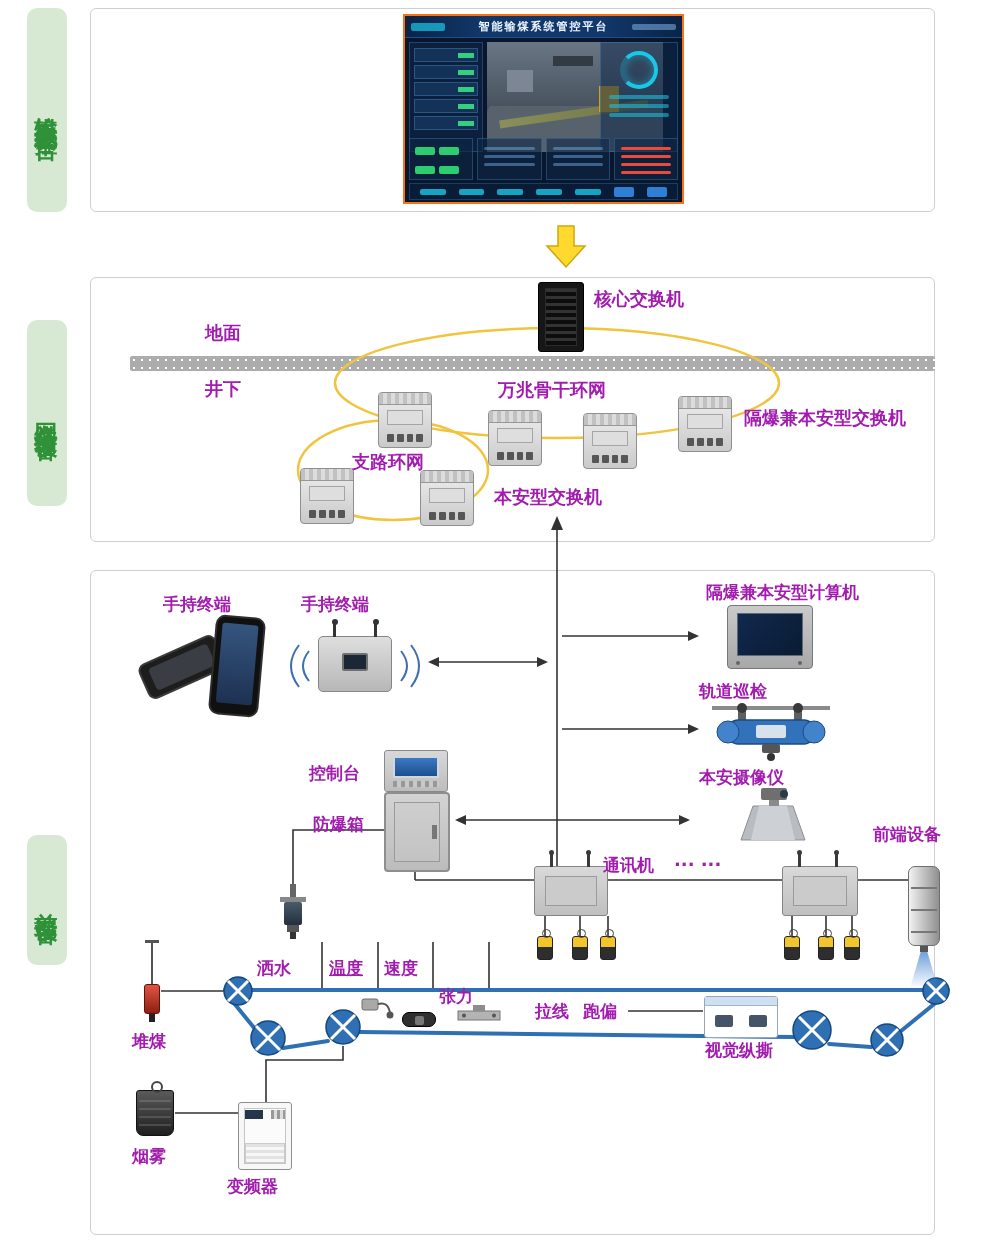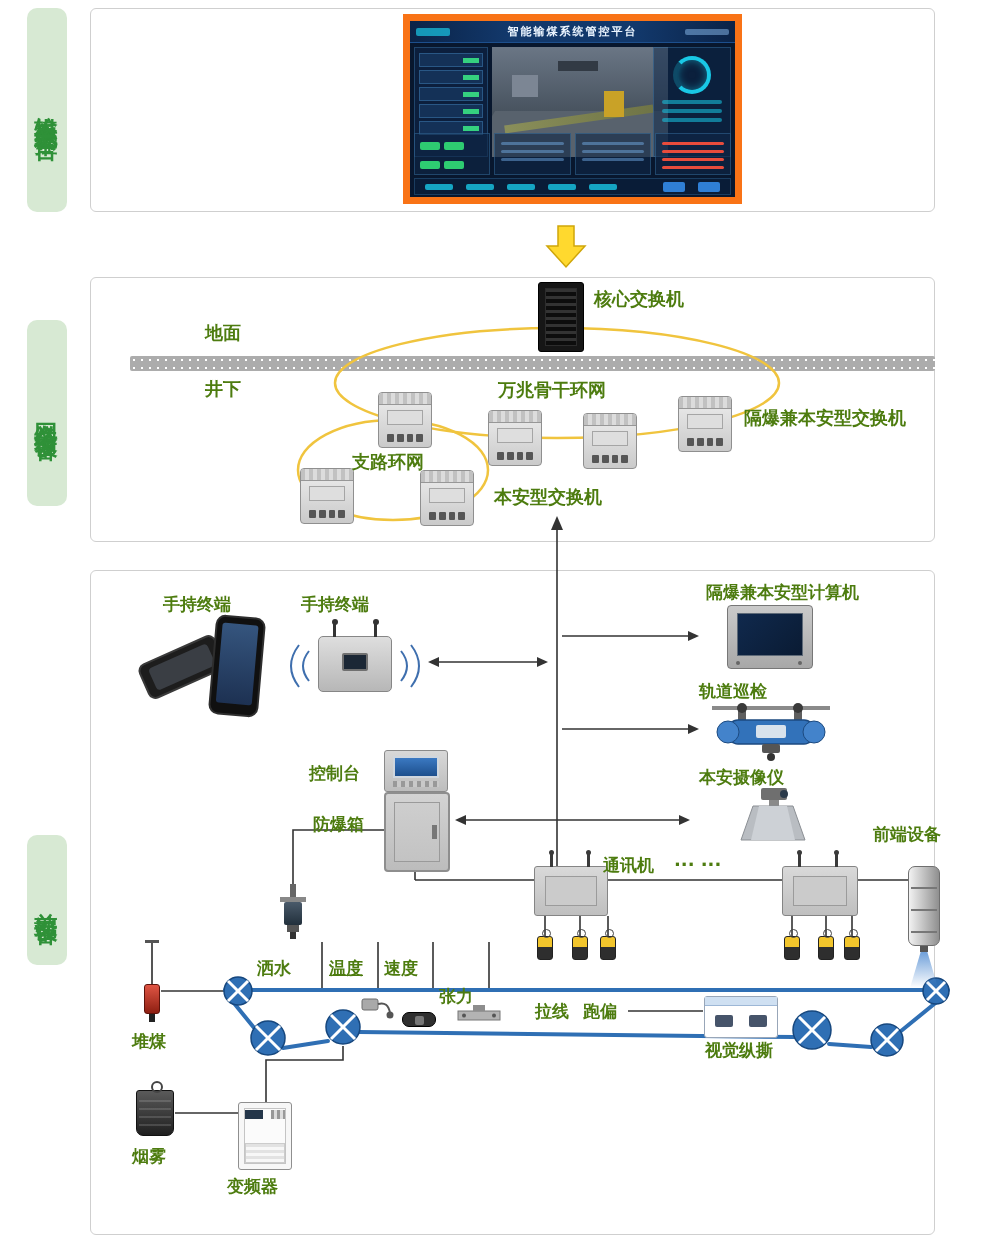"智能输煤系统管控平台" .dash { border: 7px solid #f97316 -> 2px solid #f97316; width: 339px -> 281px }
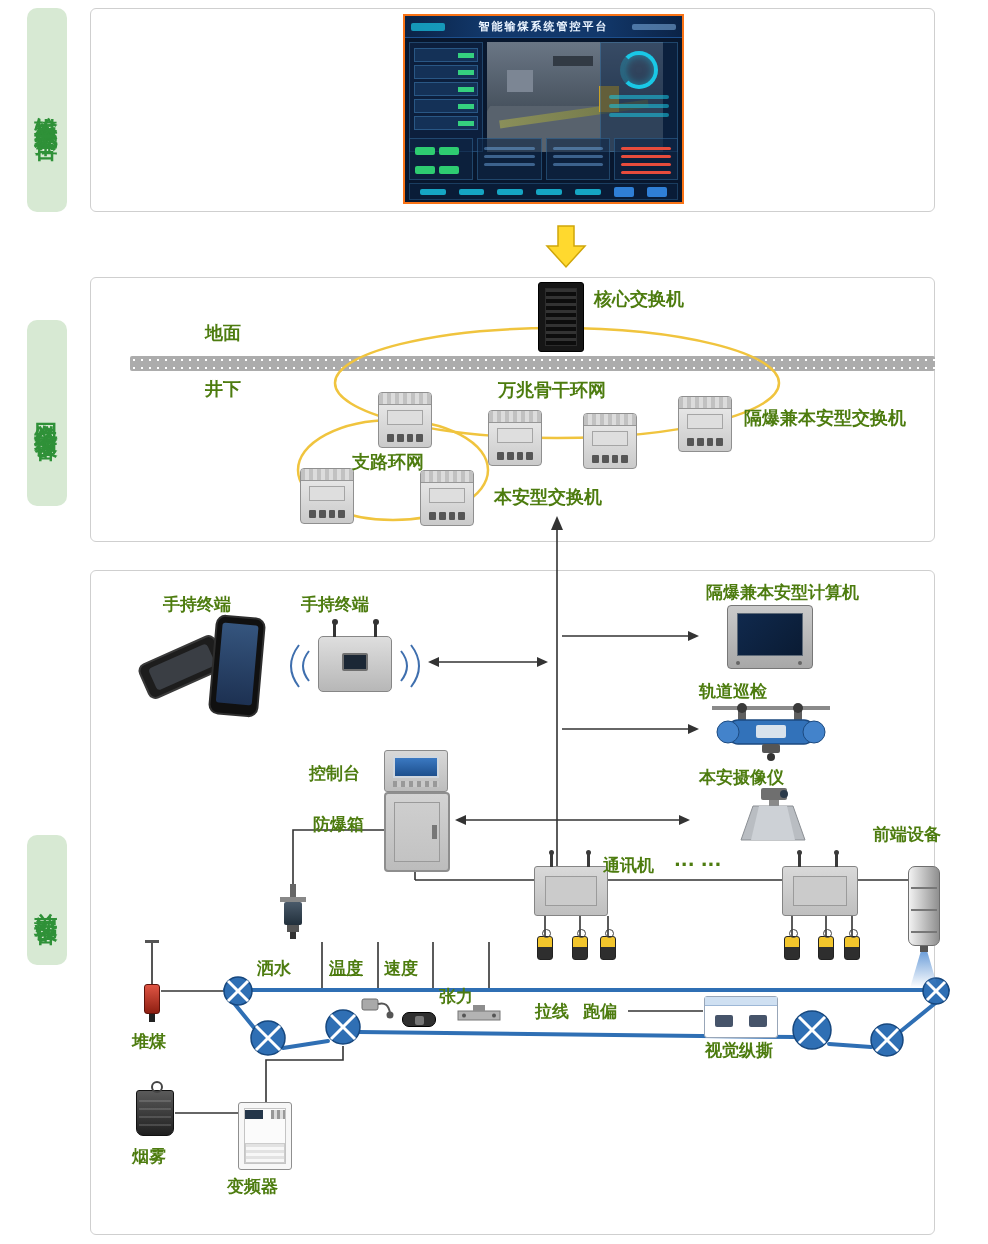"核心交换机" .lbl { color: #4d7c0f -> #a21caf }
